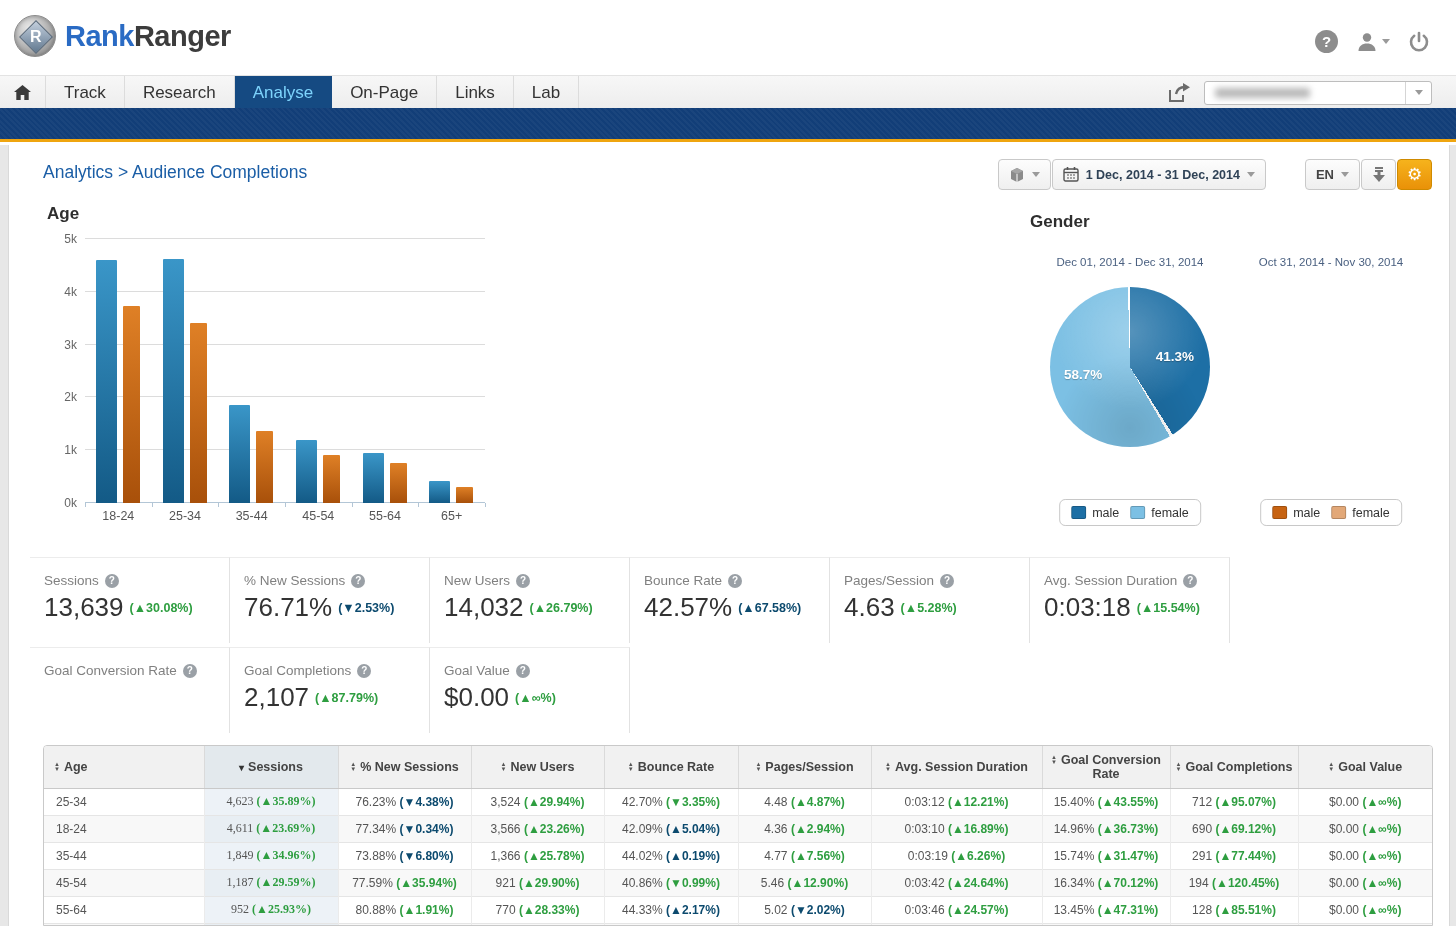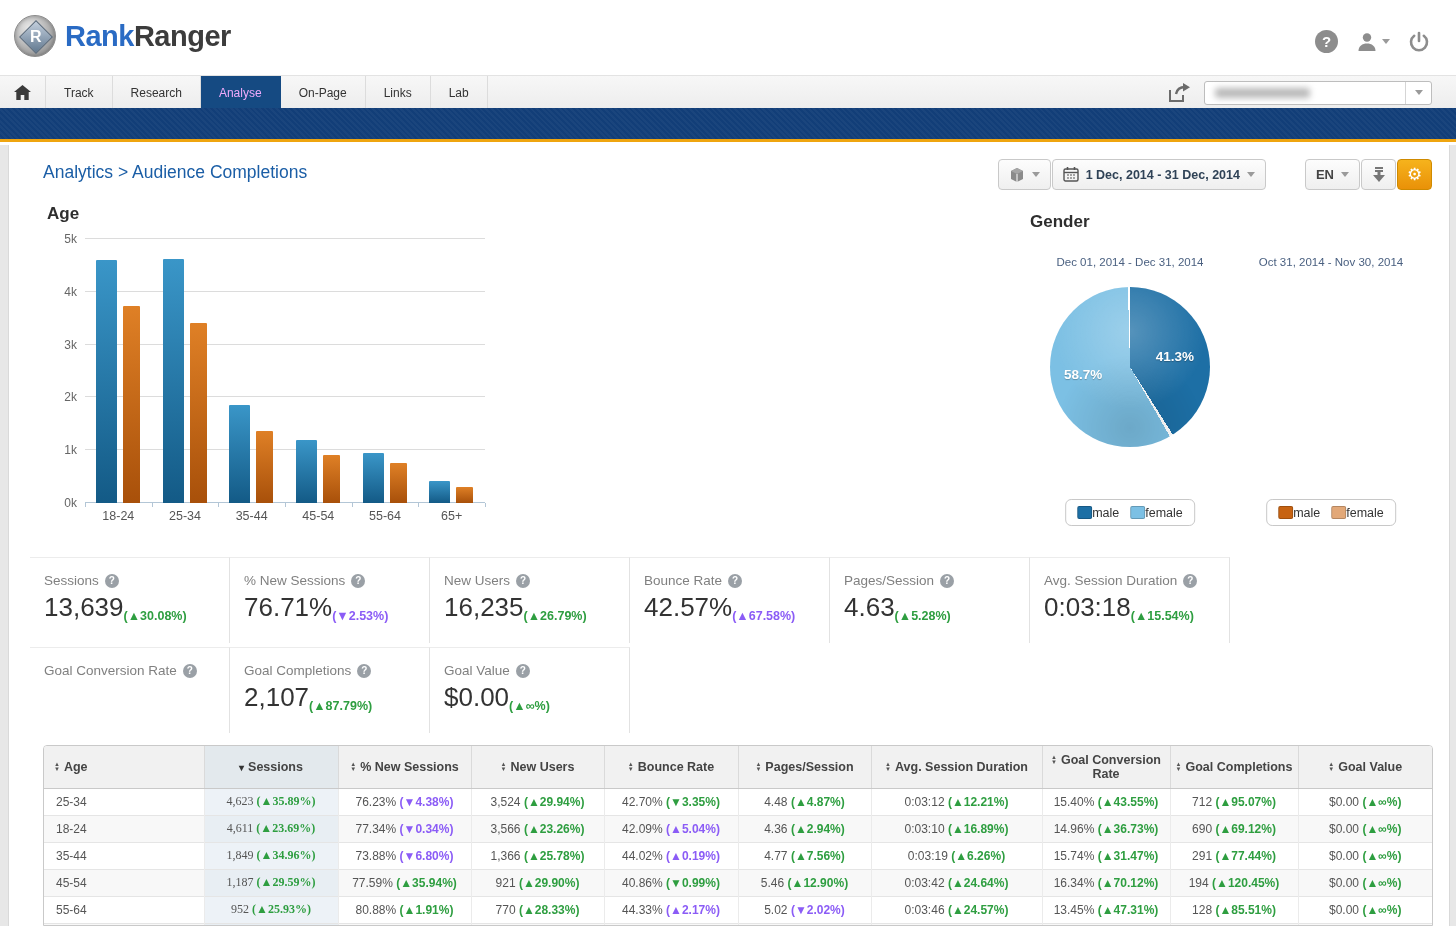"Track" .tab { font-size: 12px -> 17px }
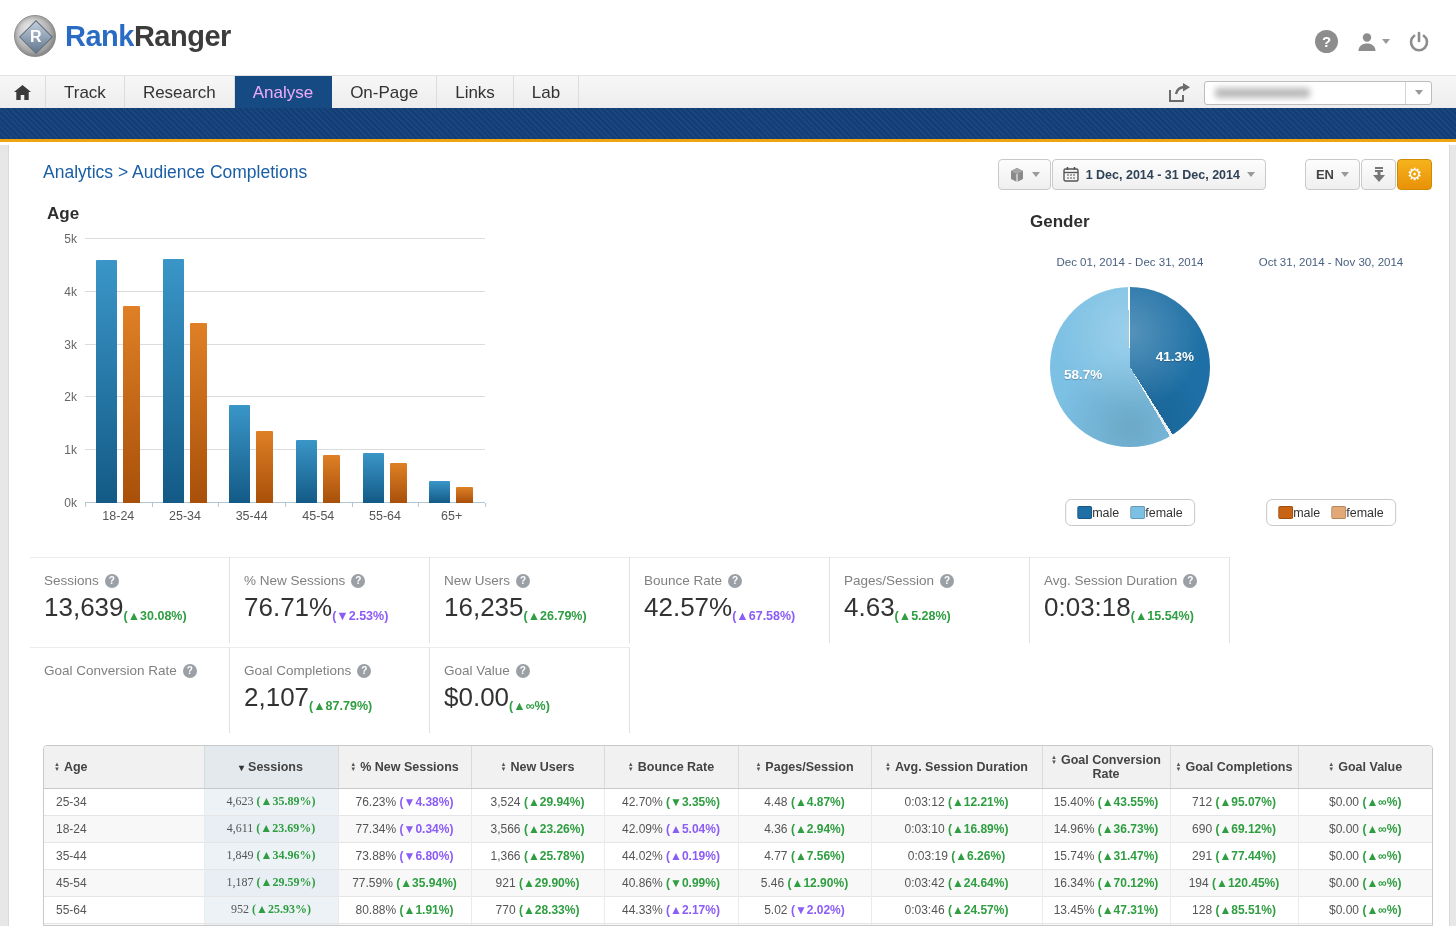"Analyse" .tab.active { color: #f0abfc -> #7dd3fc }
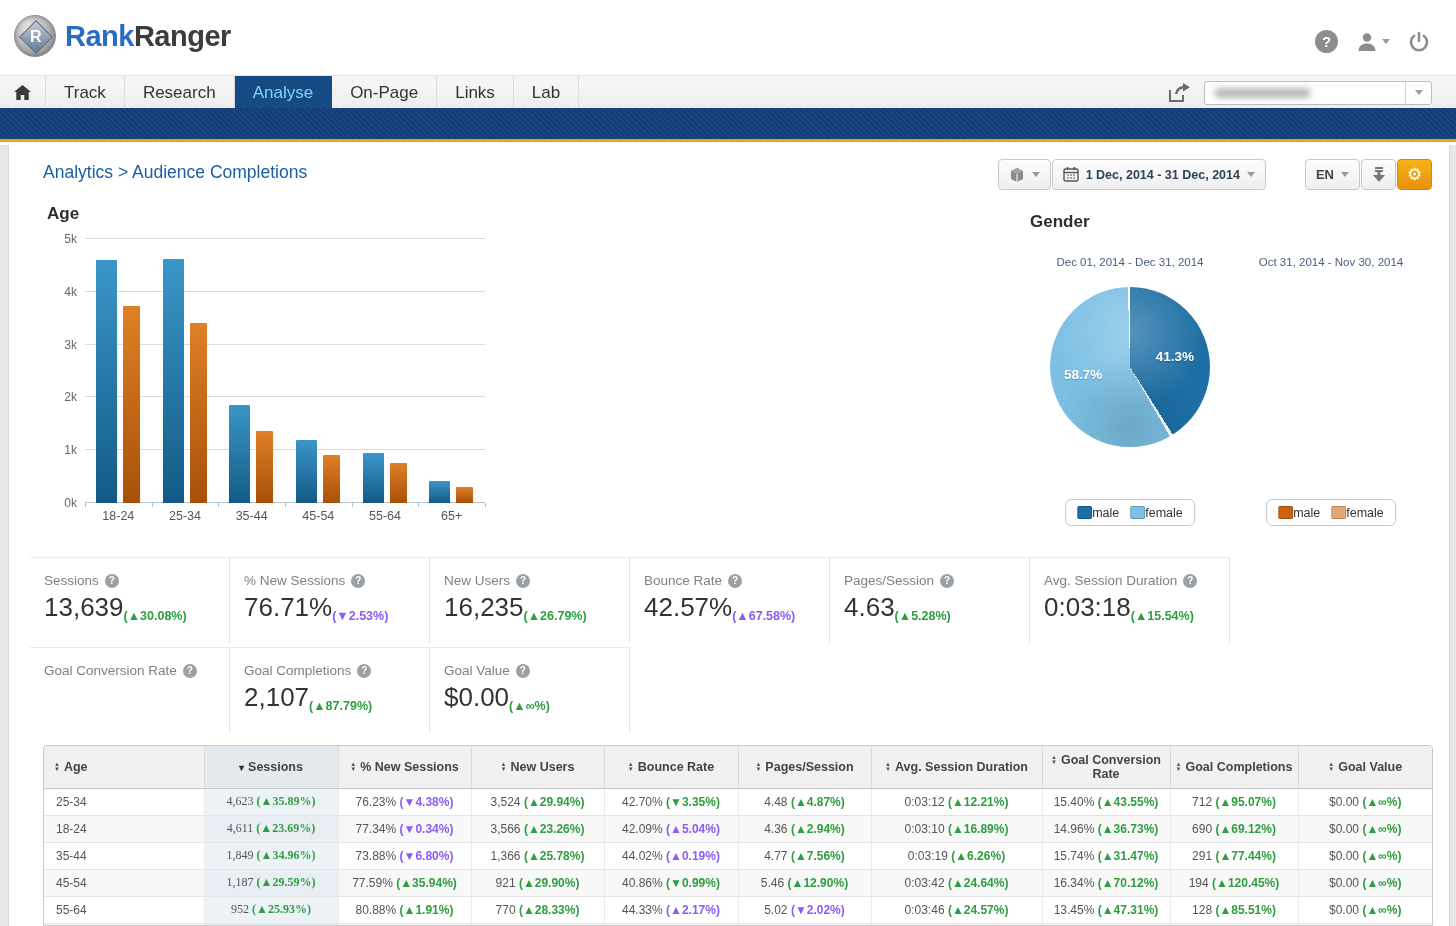"male" .litem { gap: none -> 6px }
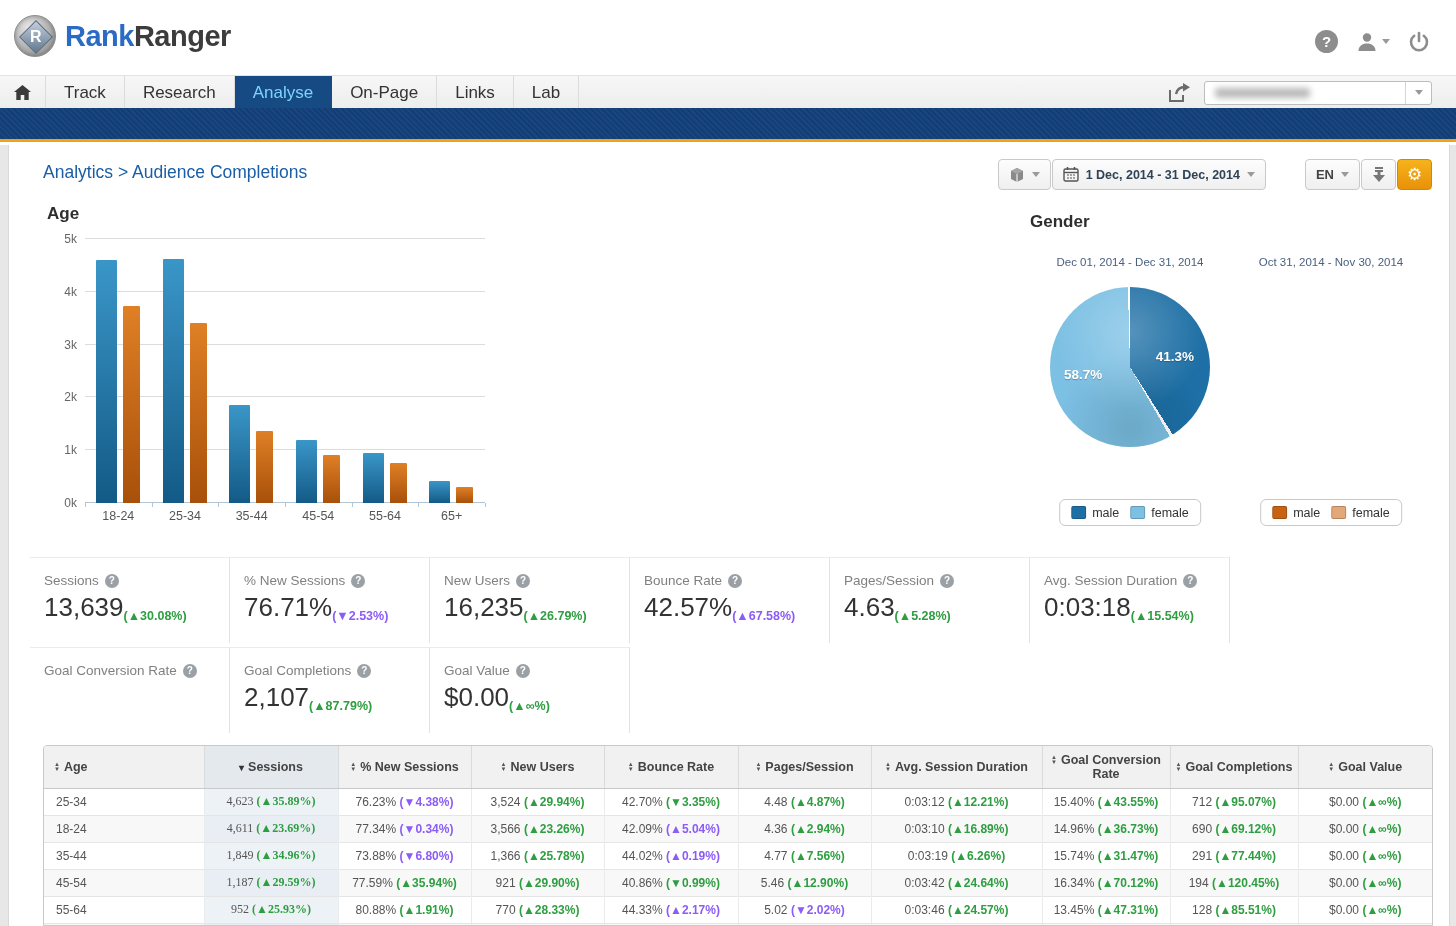"13,639" .mval { align-items: flex-end -> center; gap: none -> 6px }
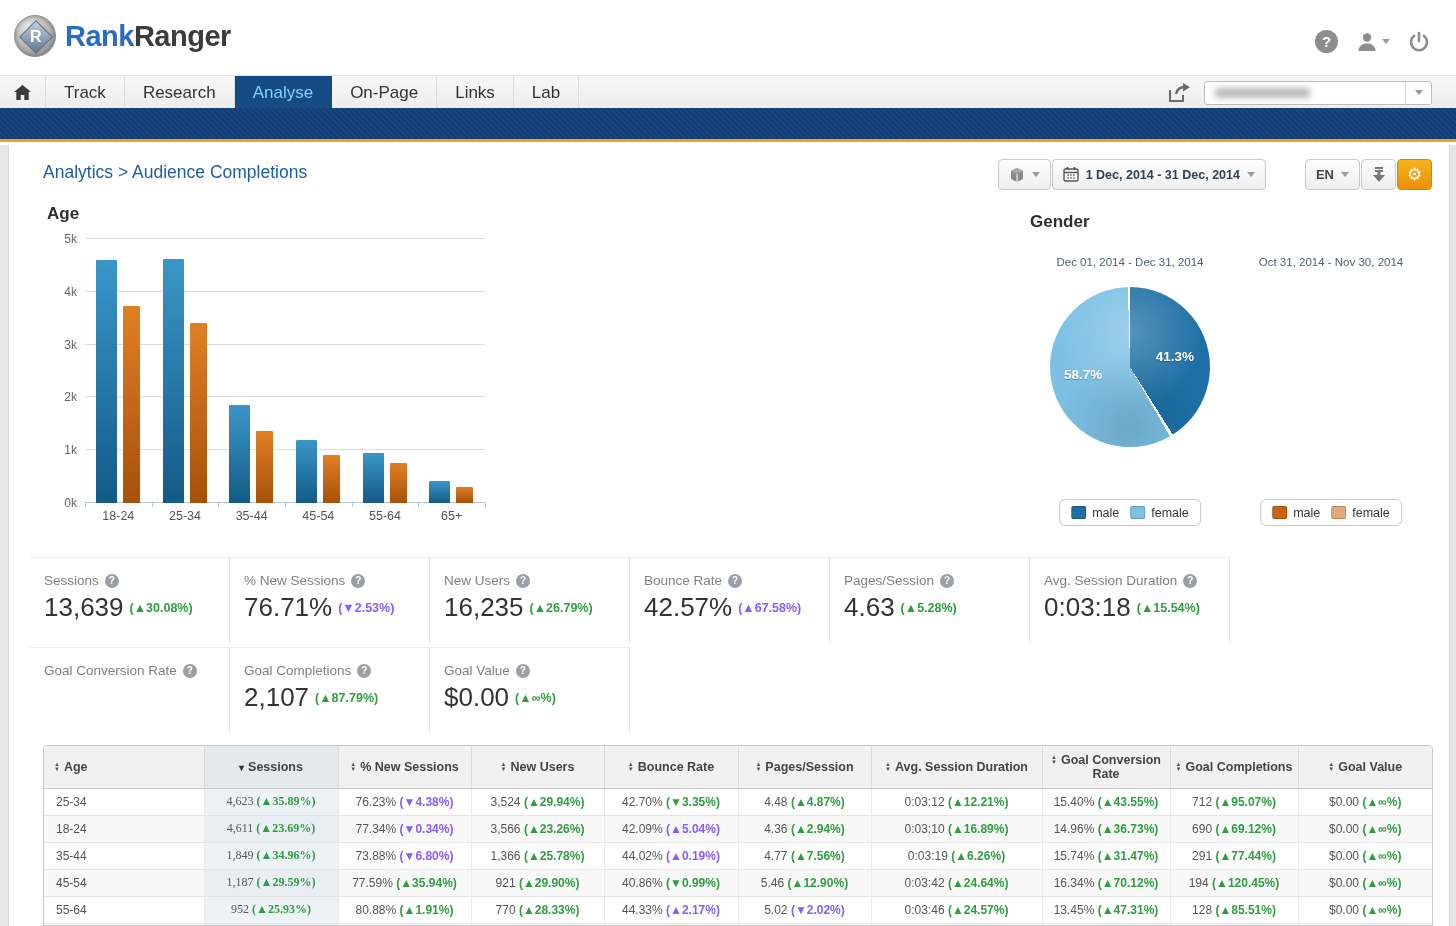"(▼2.53%)" .r { color: #8b5cf6 -> #0c4a6e }
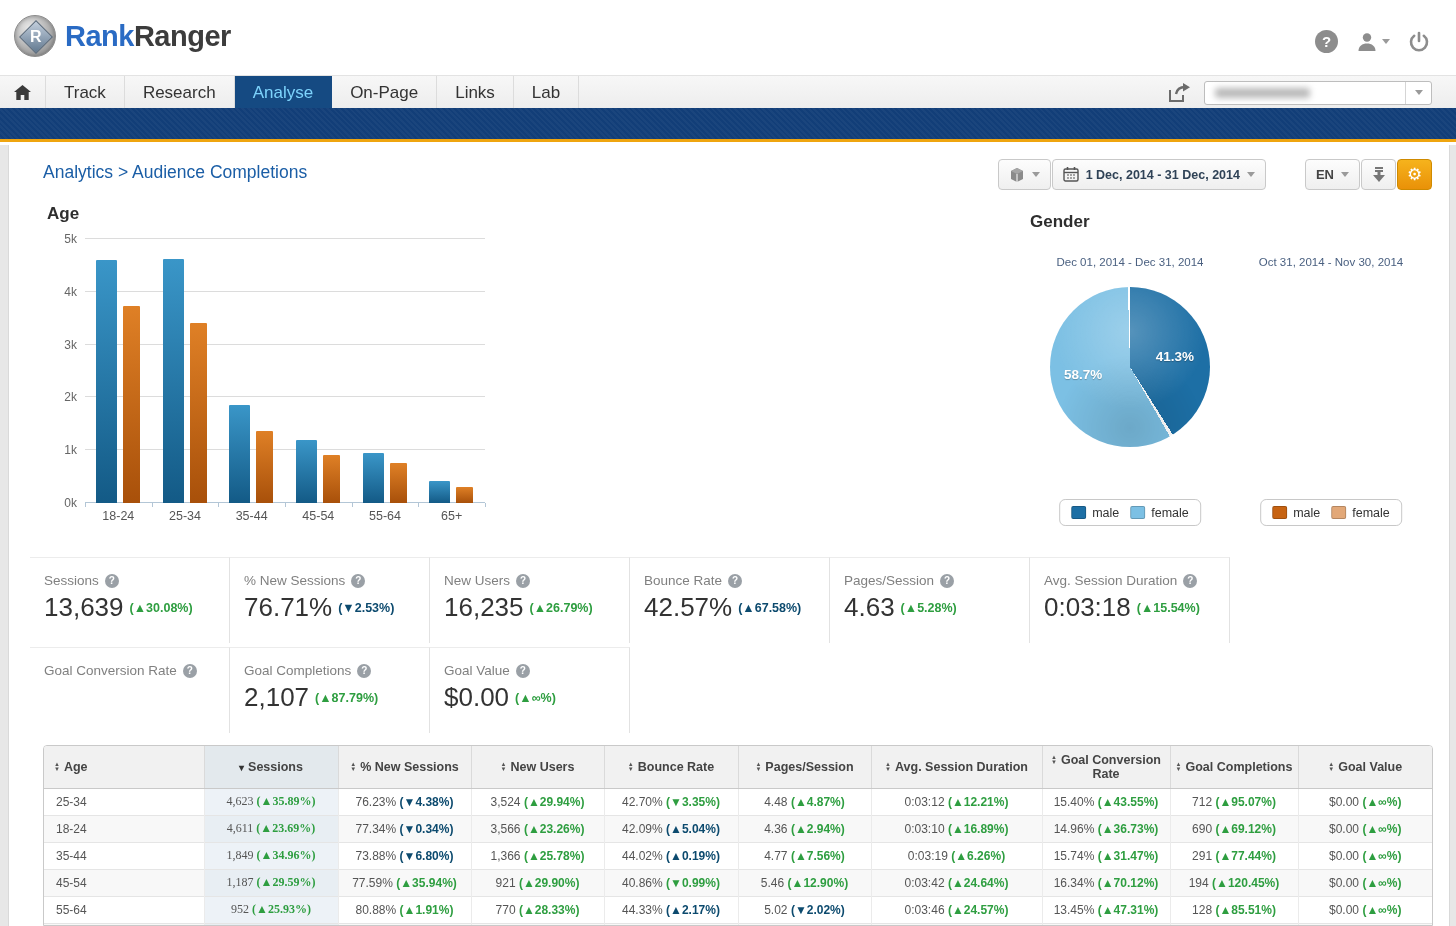"16,235" span.num { text: 16,235 -> 14,032 }
